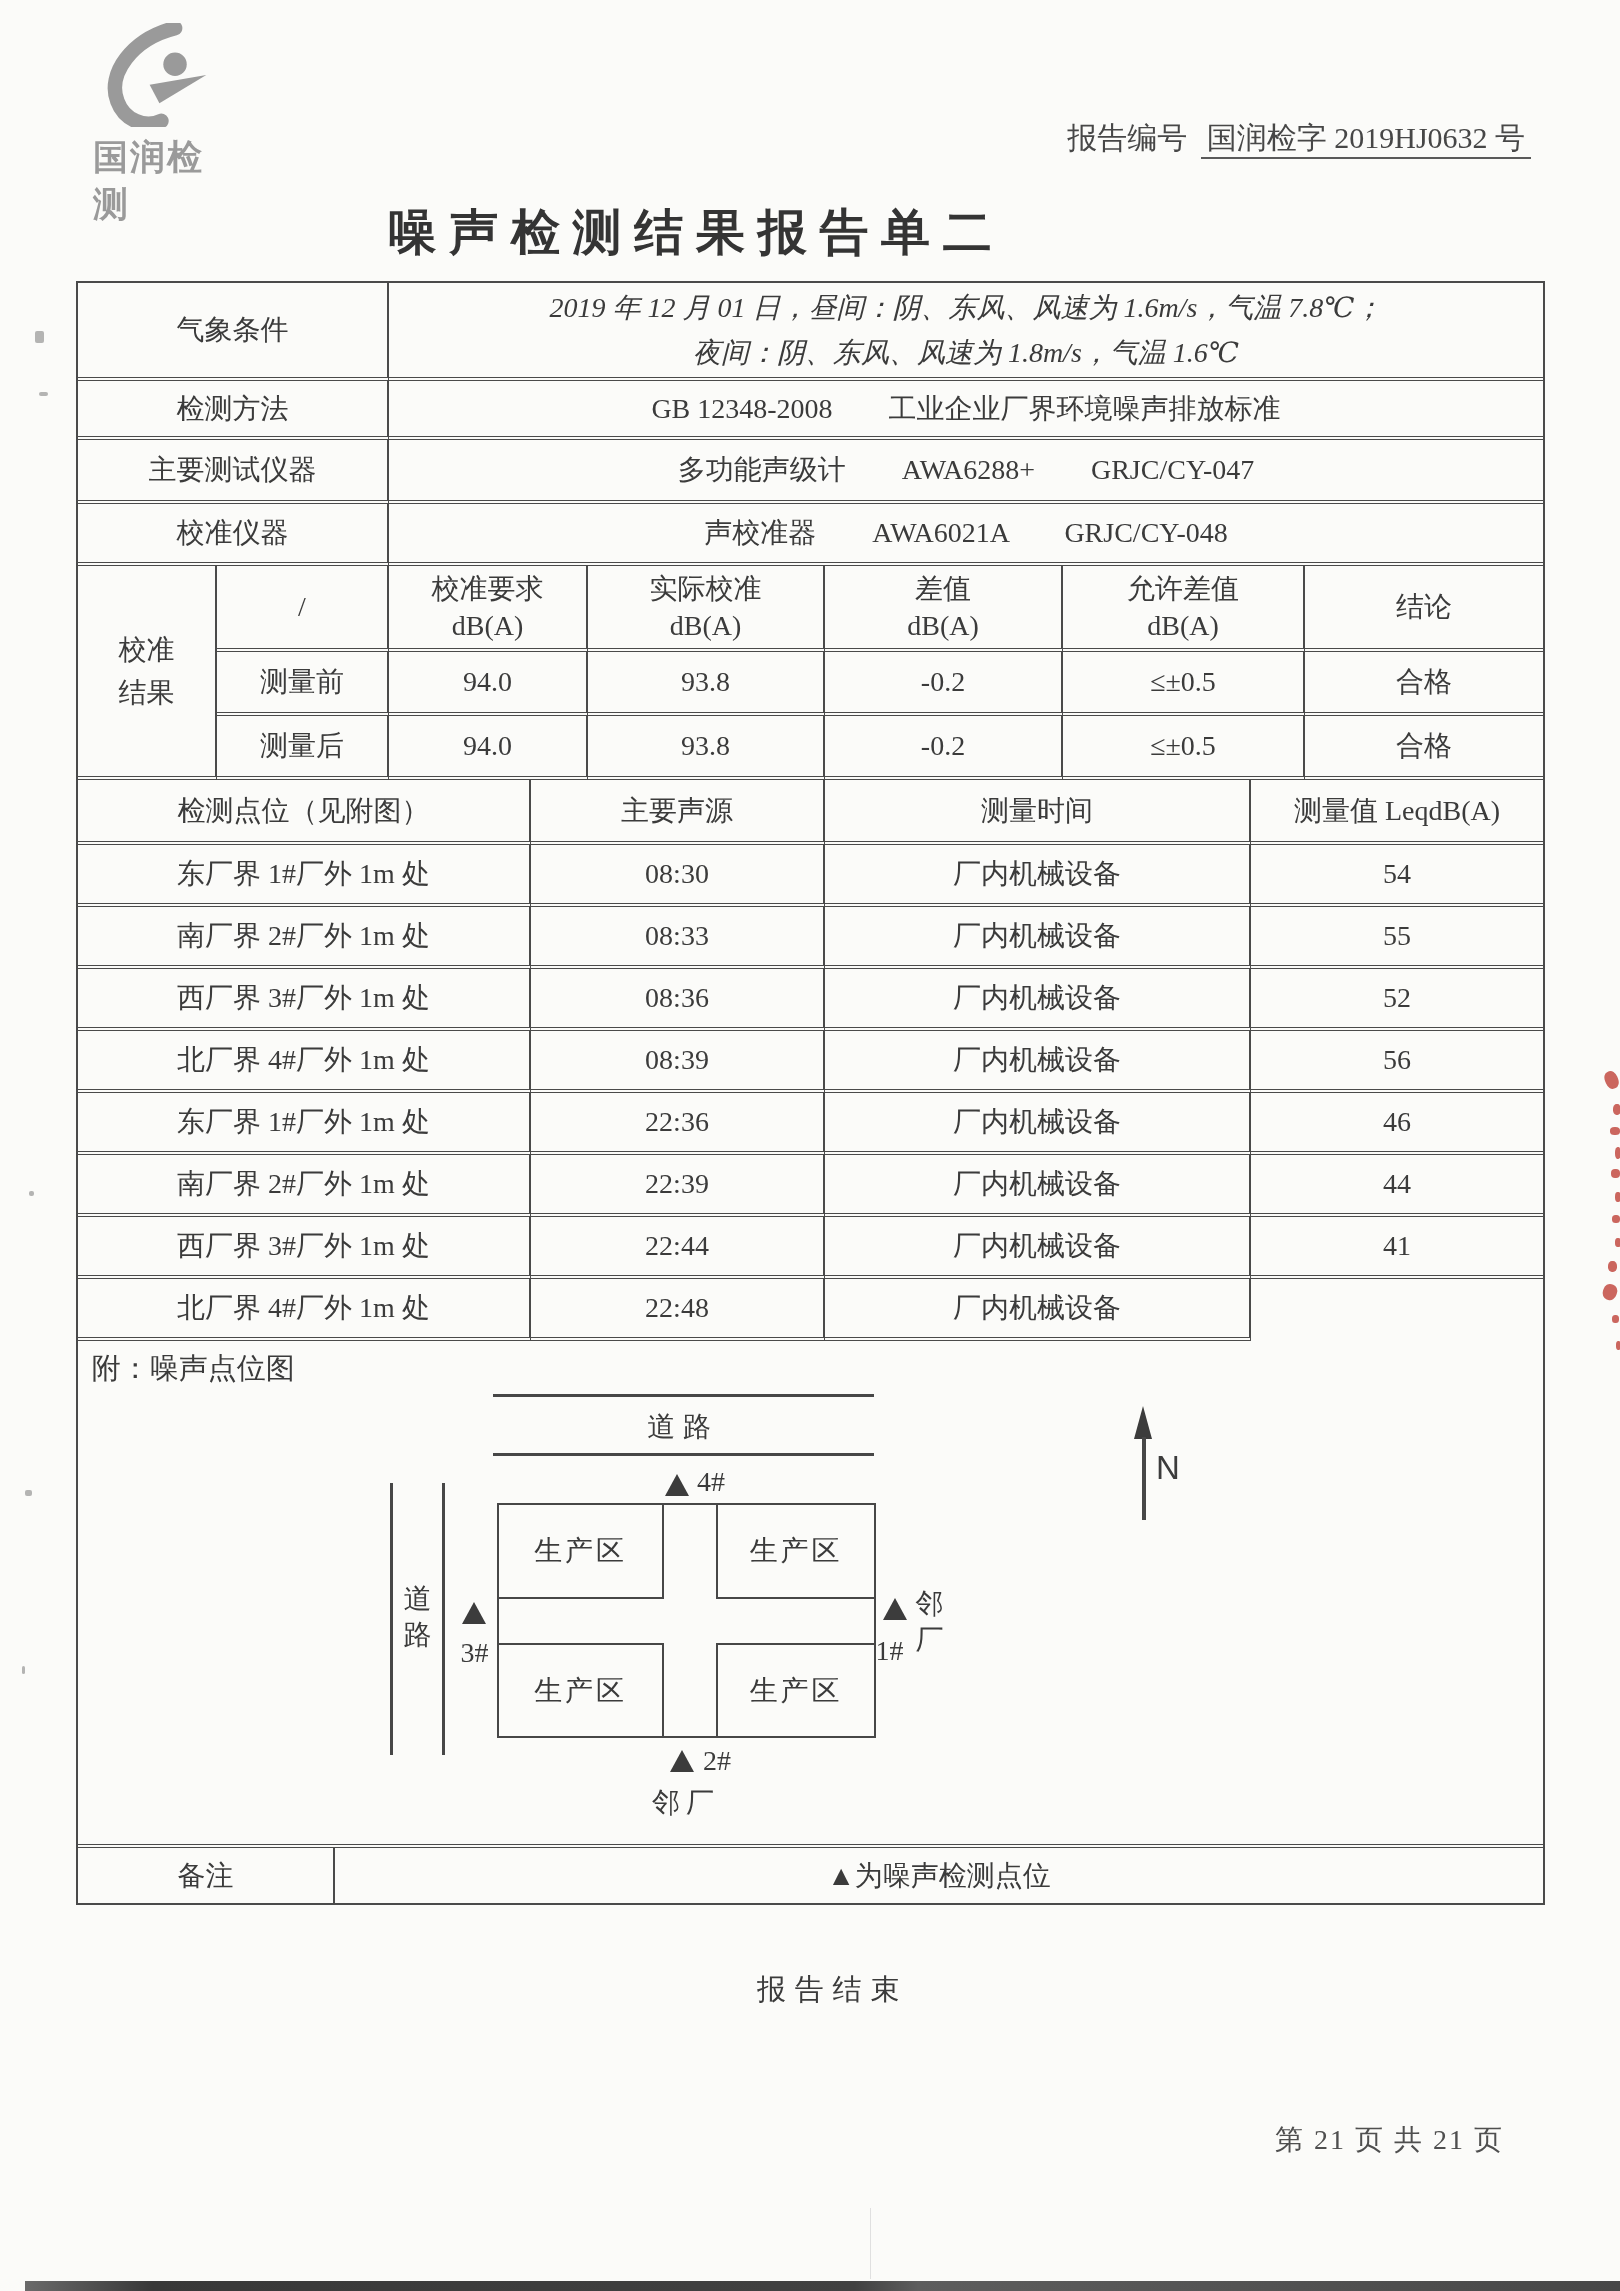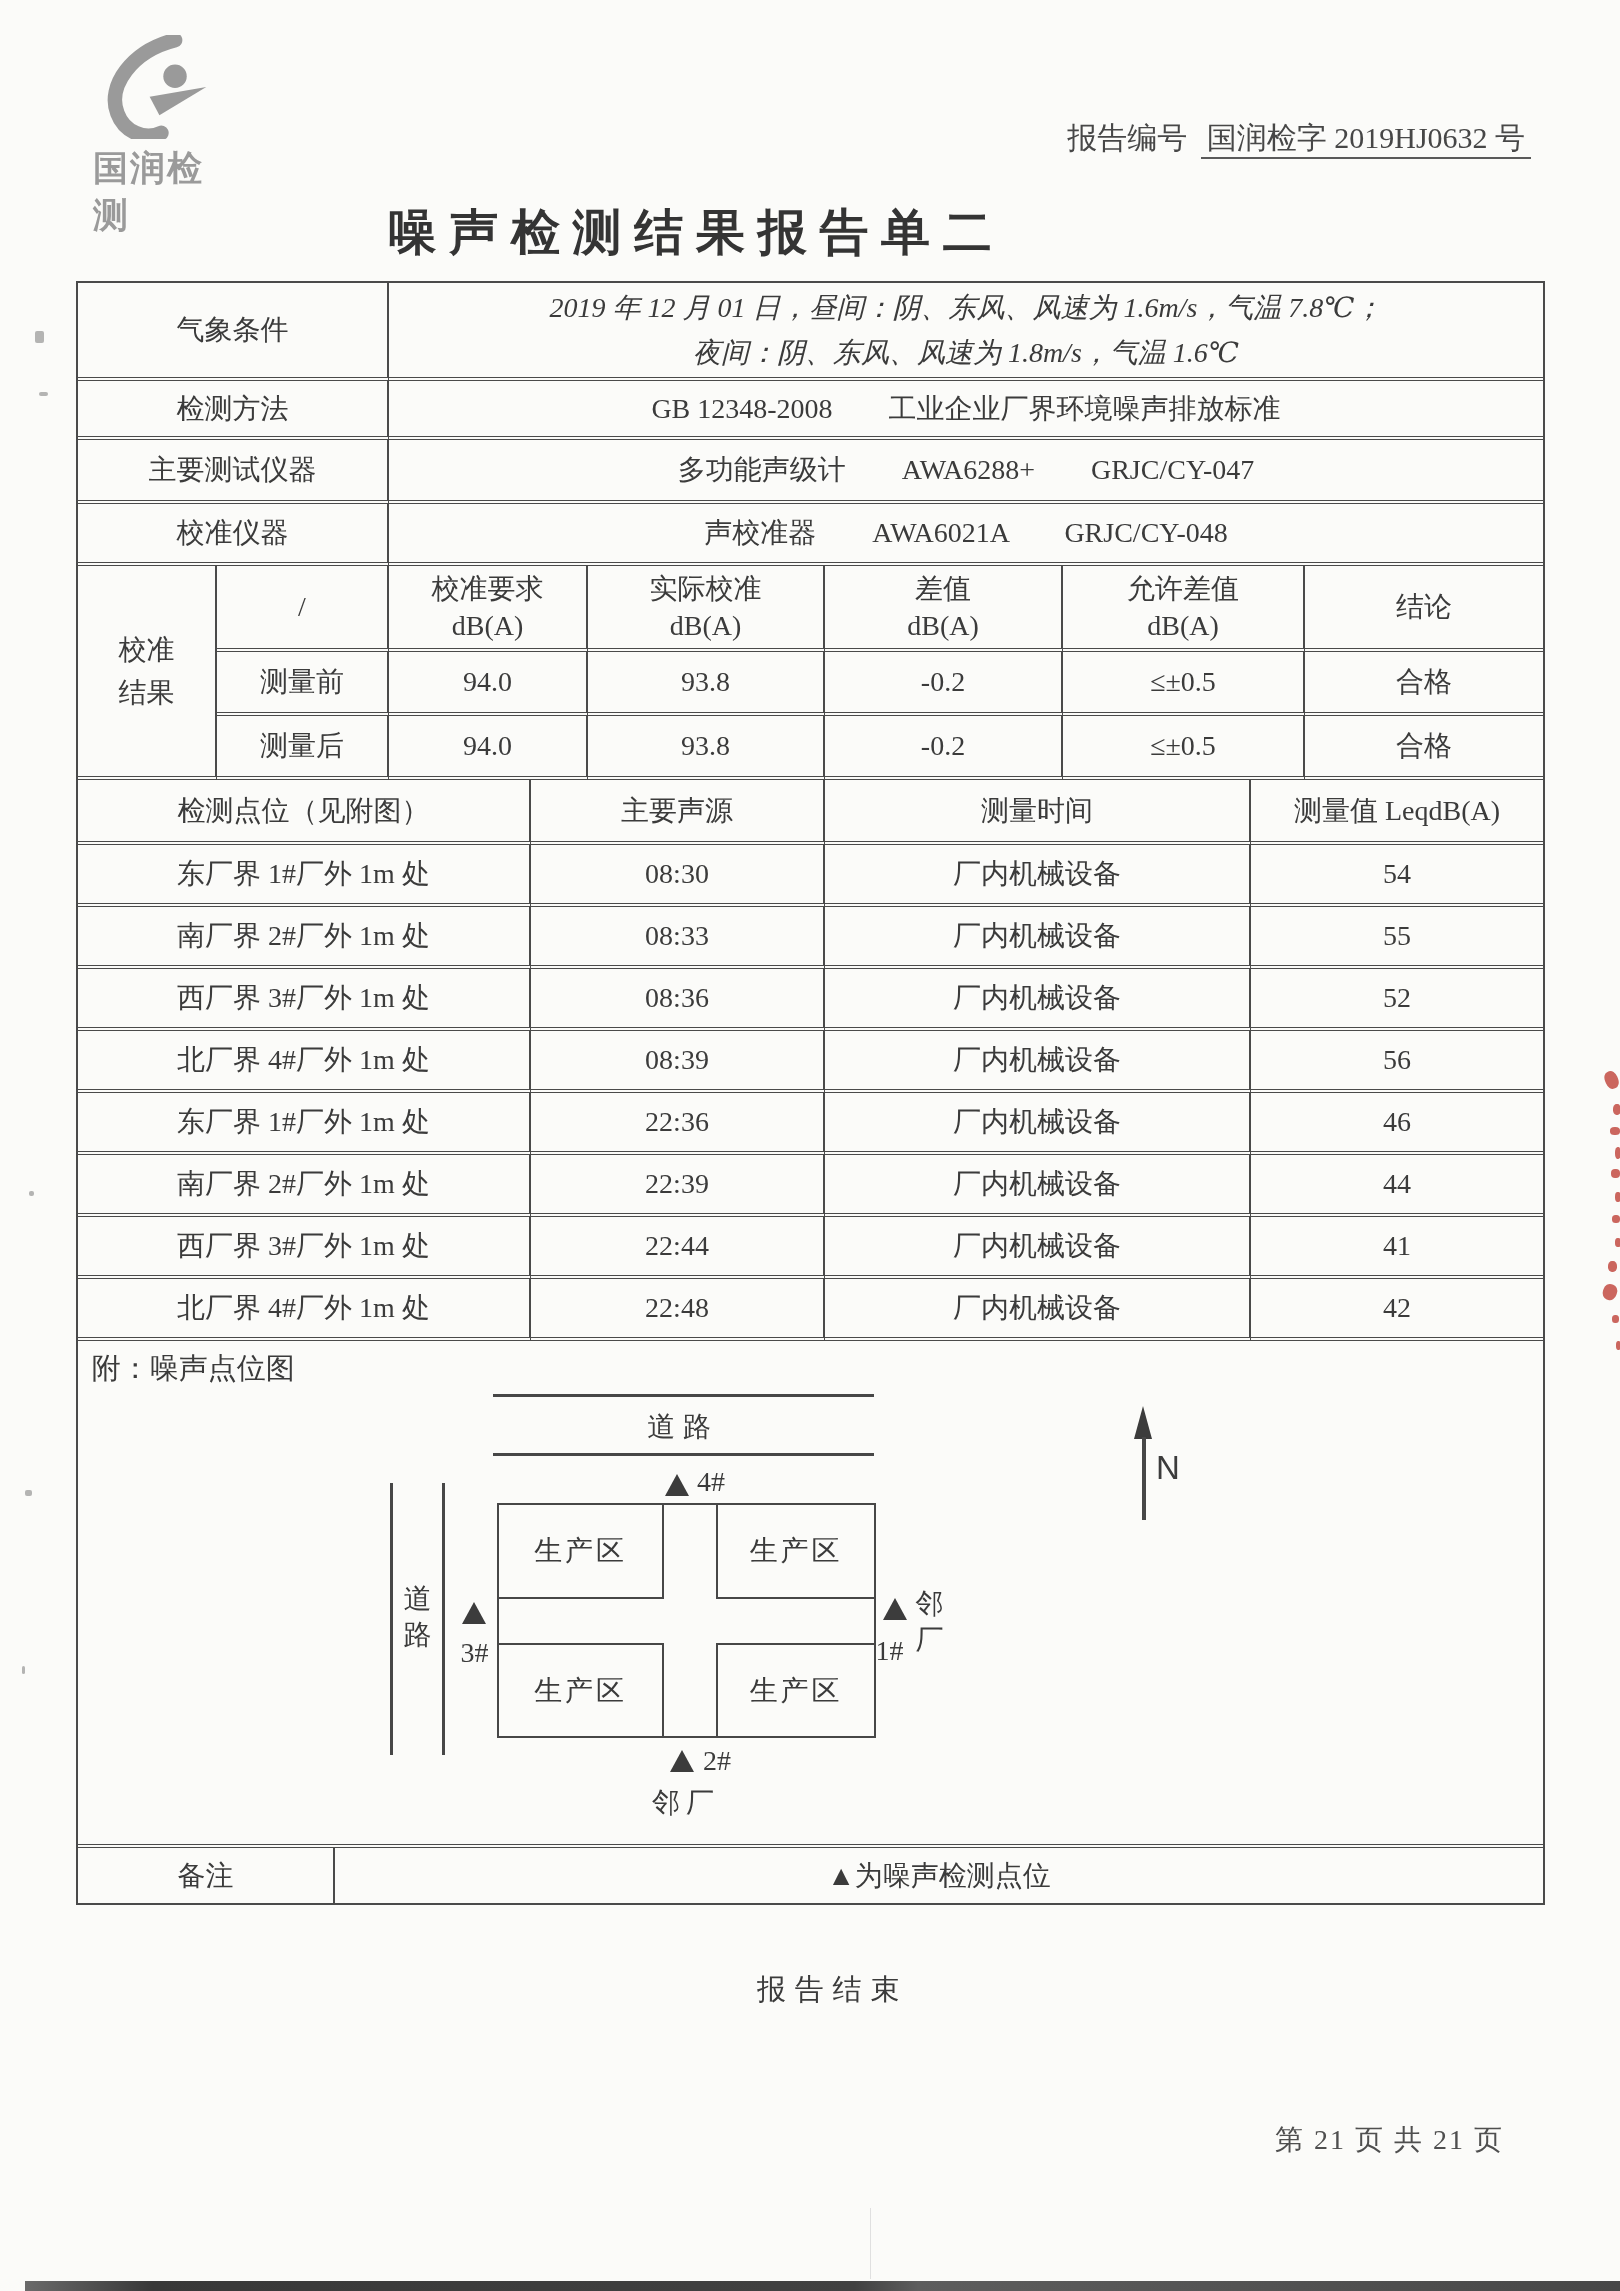"国润检测" .logo { font-family: none -> Liberation Mono, monospace; top: 35px -> 23px }
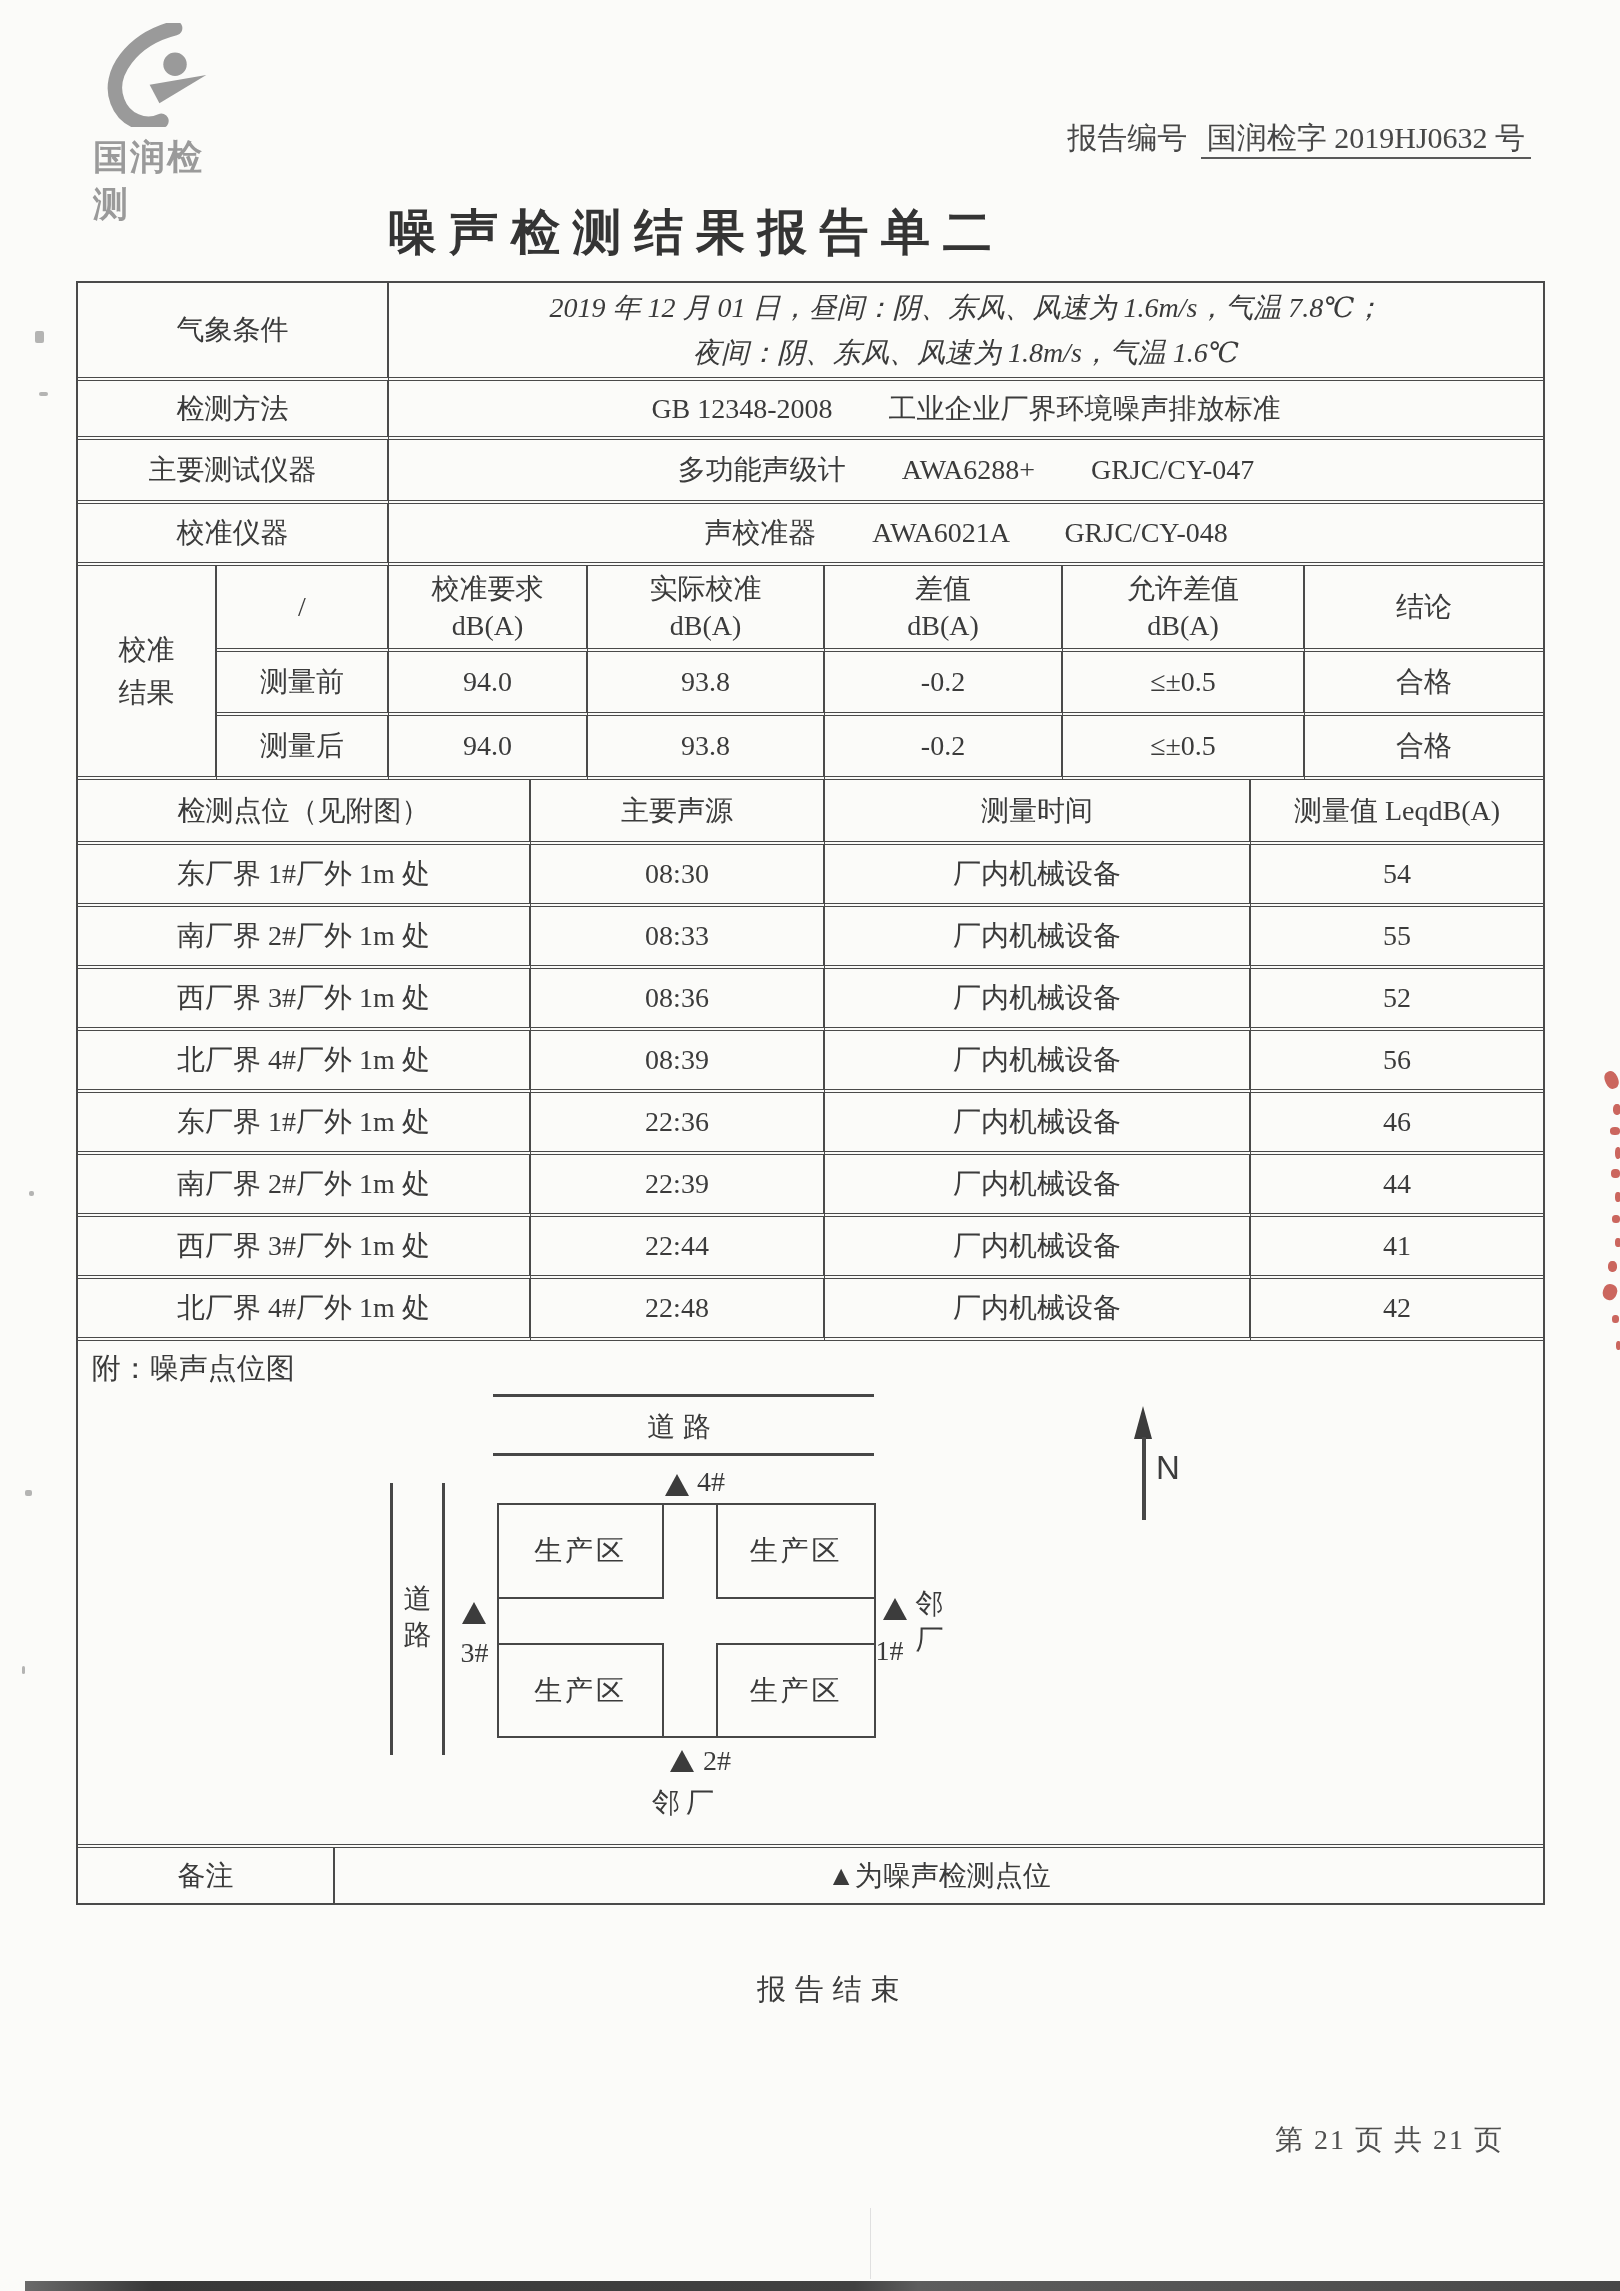"42" div.c { html: <div>42</div> -> none }
